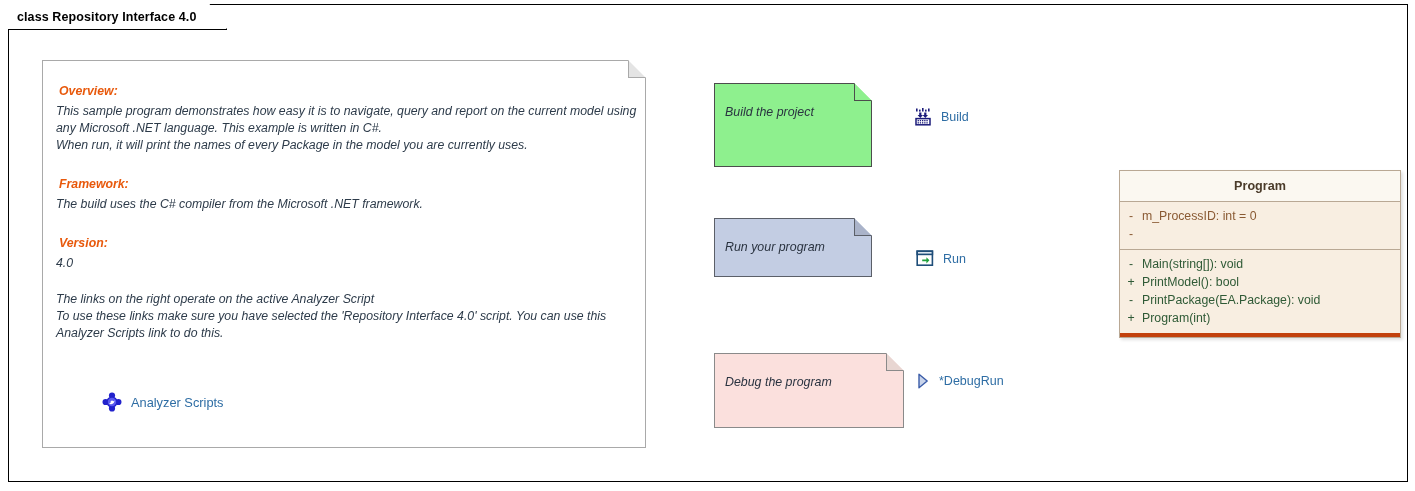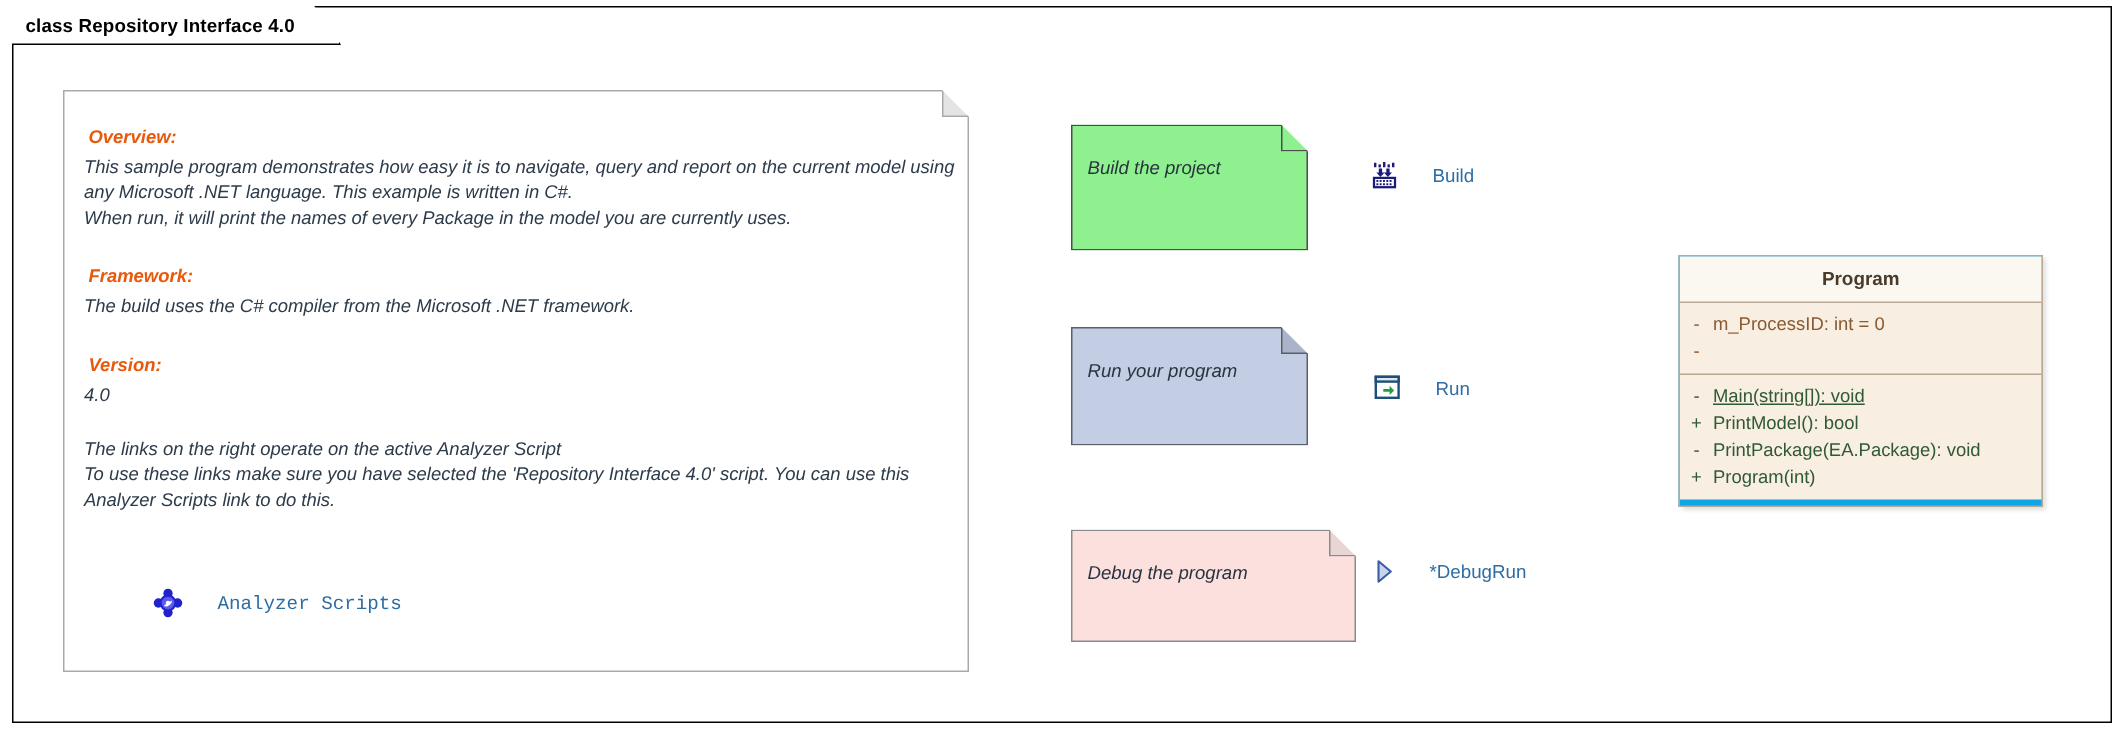"Build" .link-row { gap: 23px -> 9px }
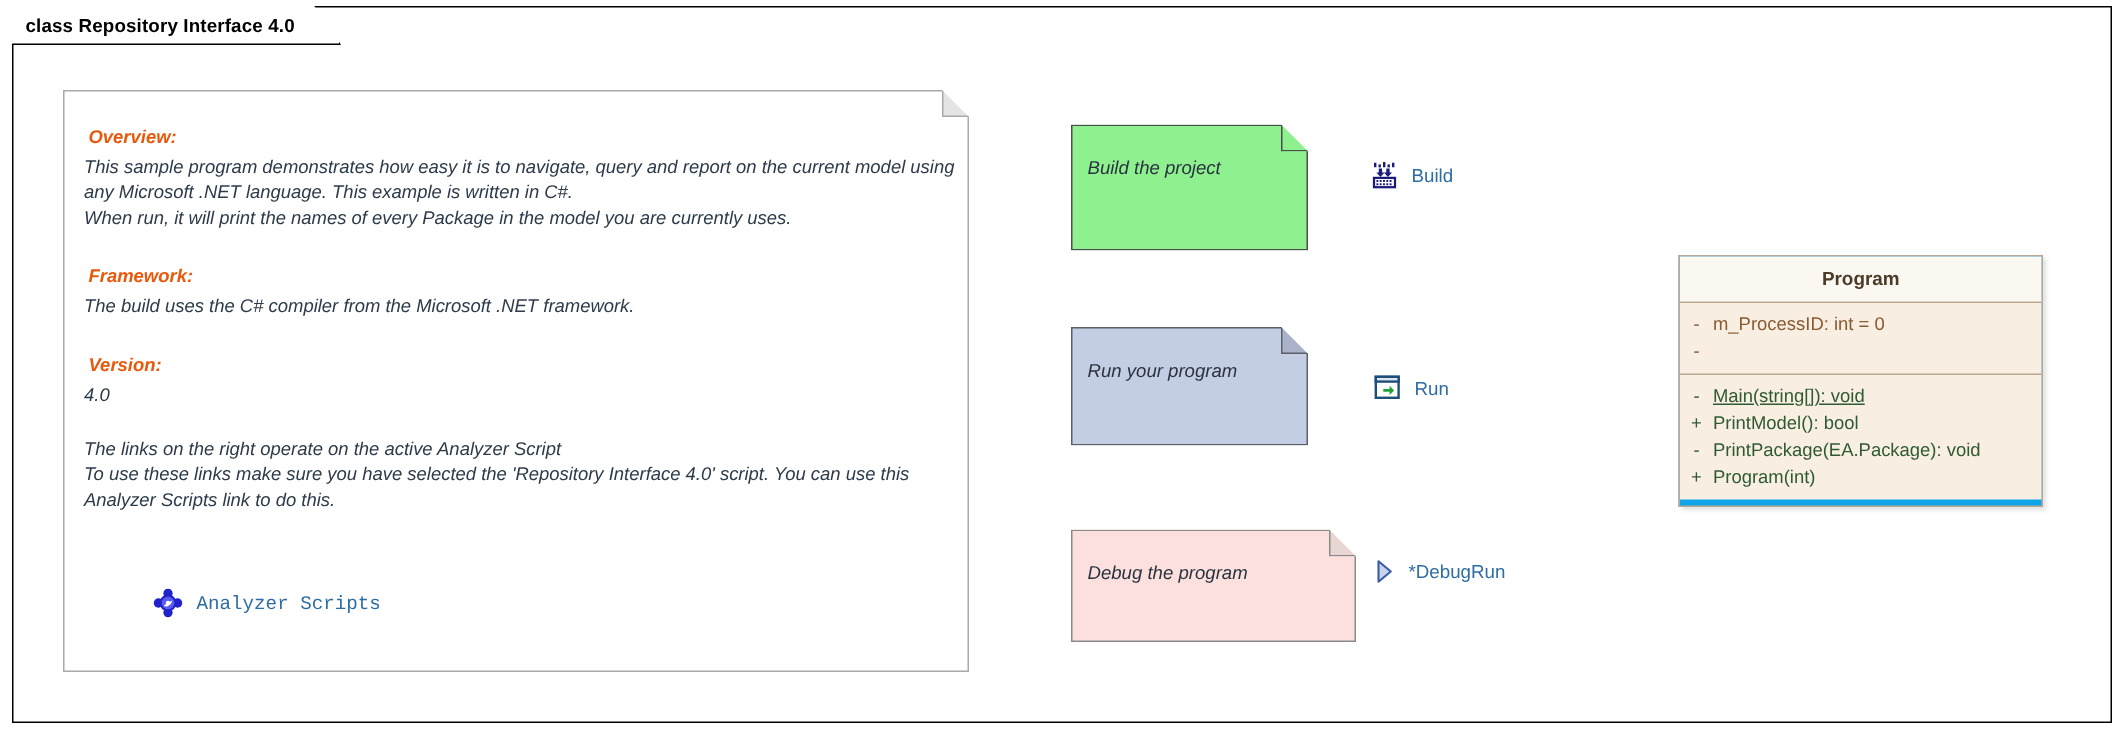"Program" #program-class { background: #0ea5e9 -> #c2410c; width: 243px -> 282px }
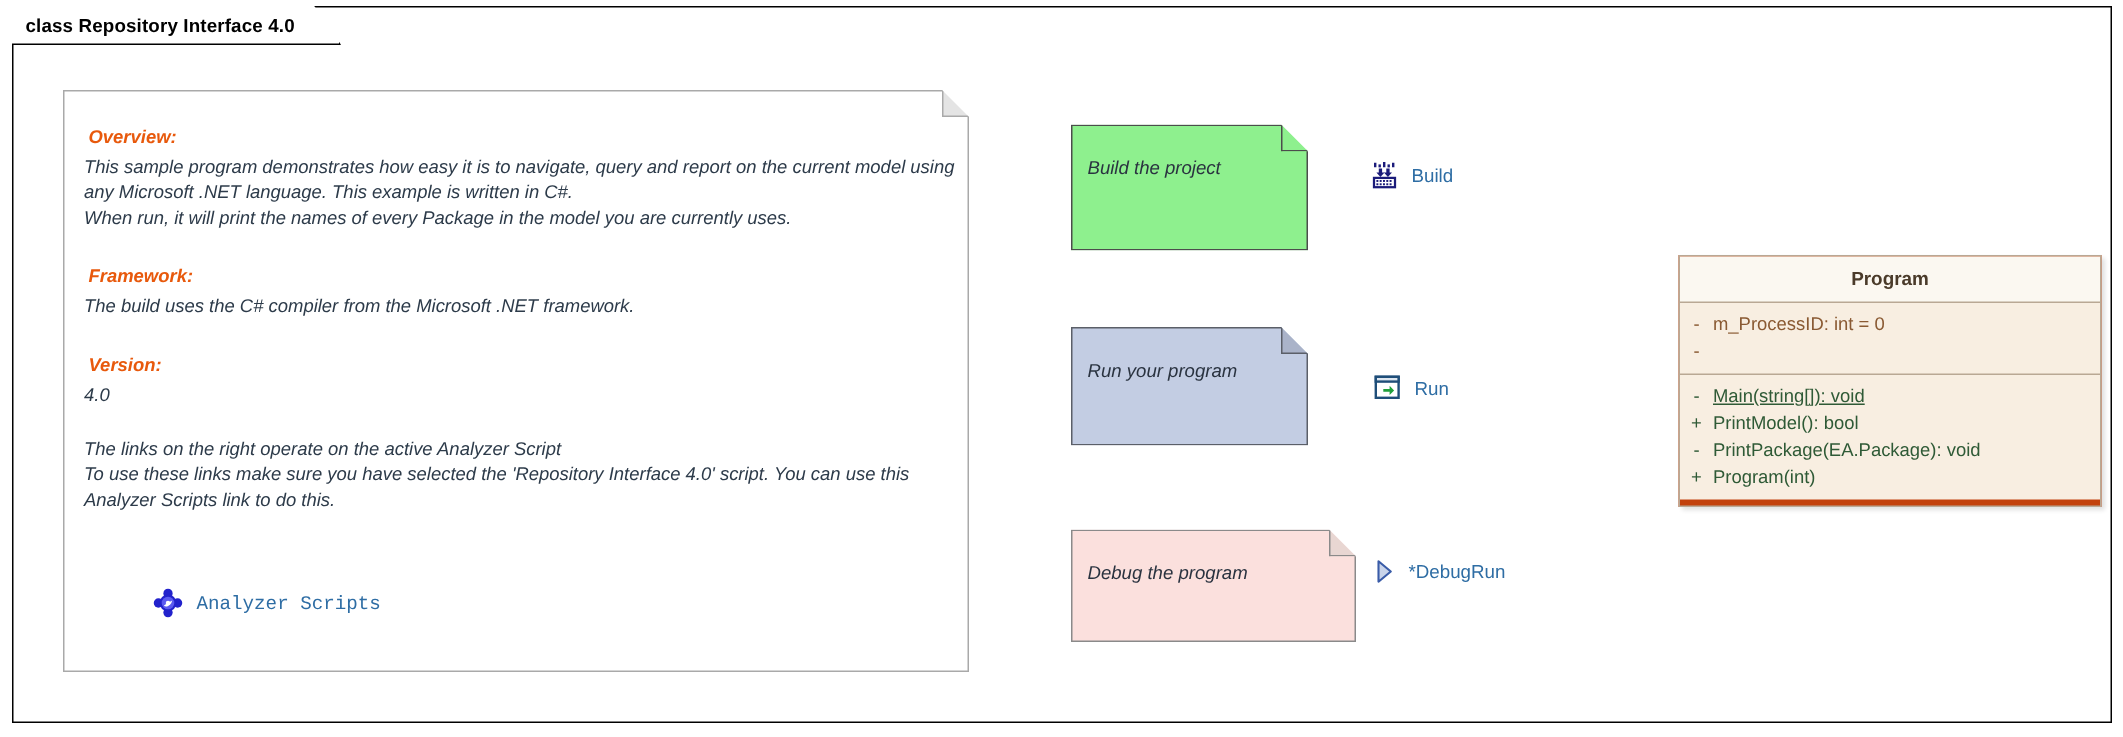"Run your program" #run-note { height: 79px -> 59px }
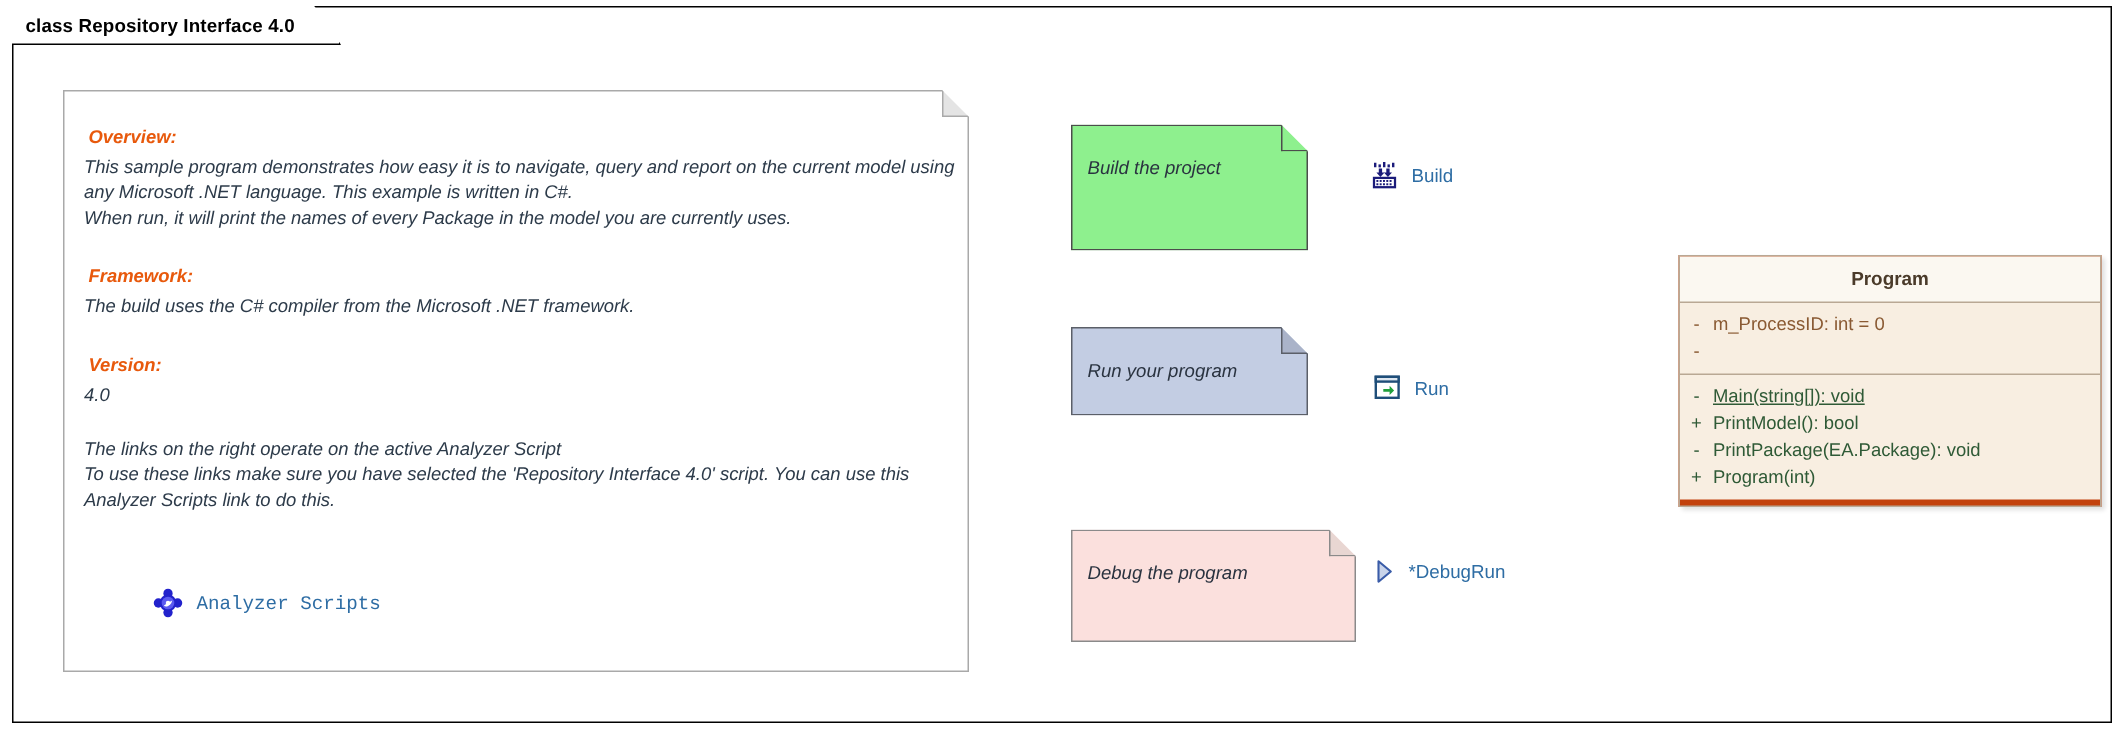"Main(string[]): void" .member-text.static { text-decoration: underline -> none }
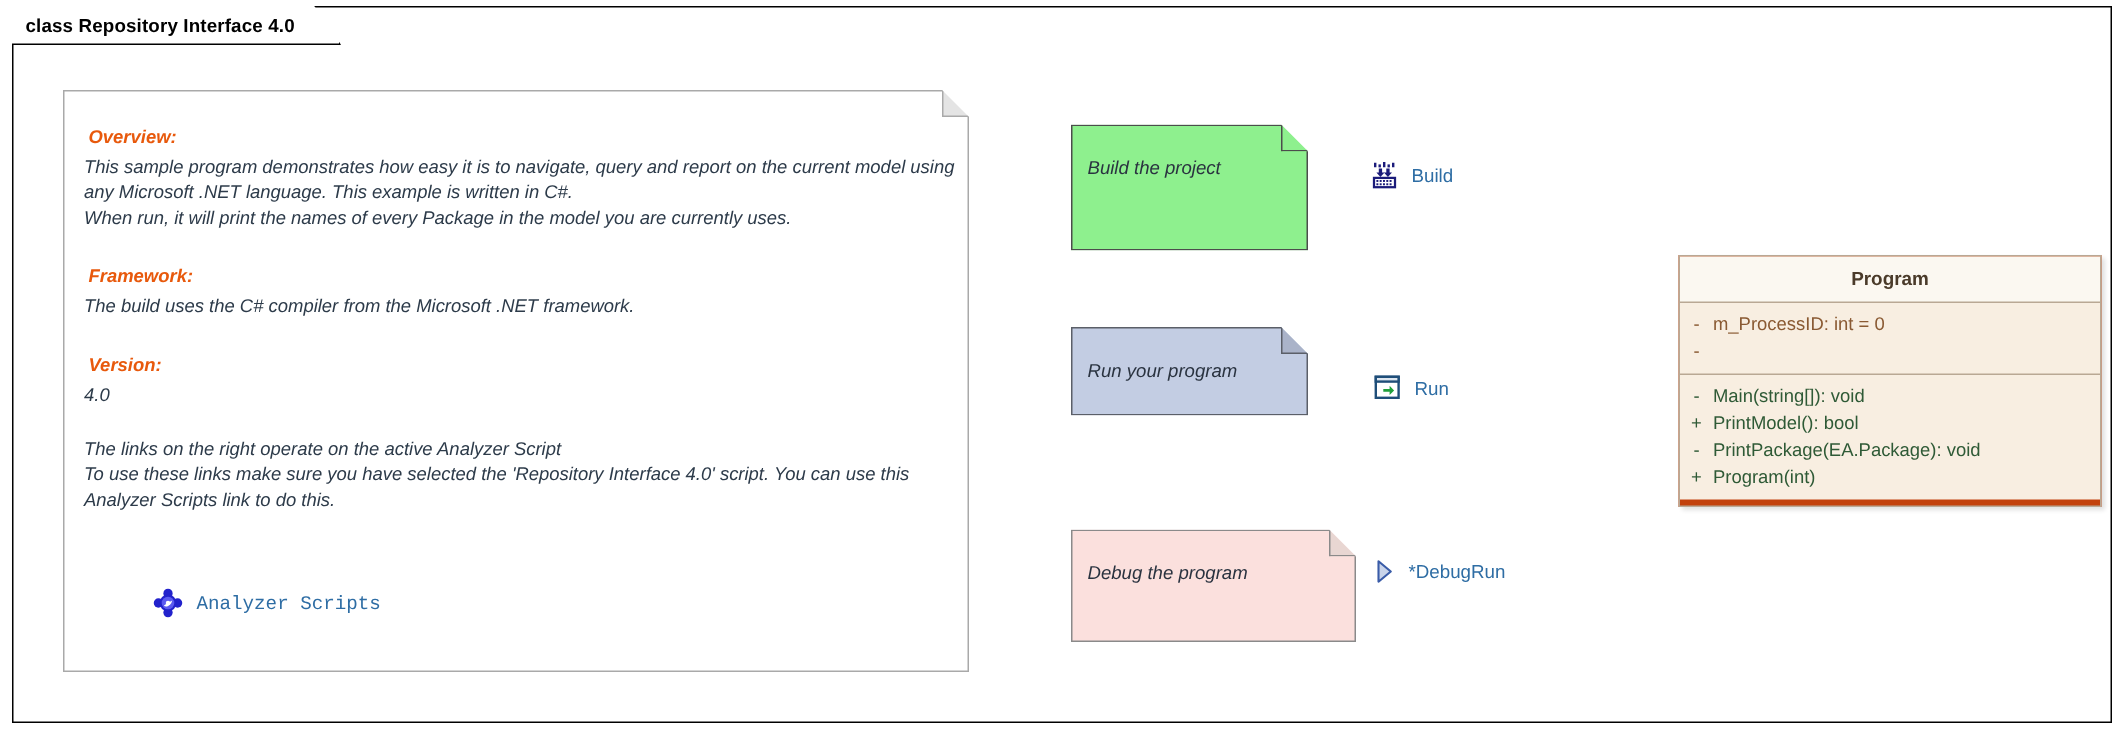"Analyzer Scripts" #analyzer-link { font-family: Liberation Mono, monospace -> none }
